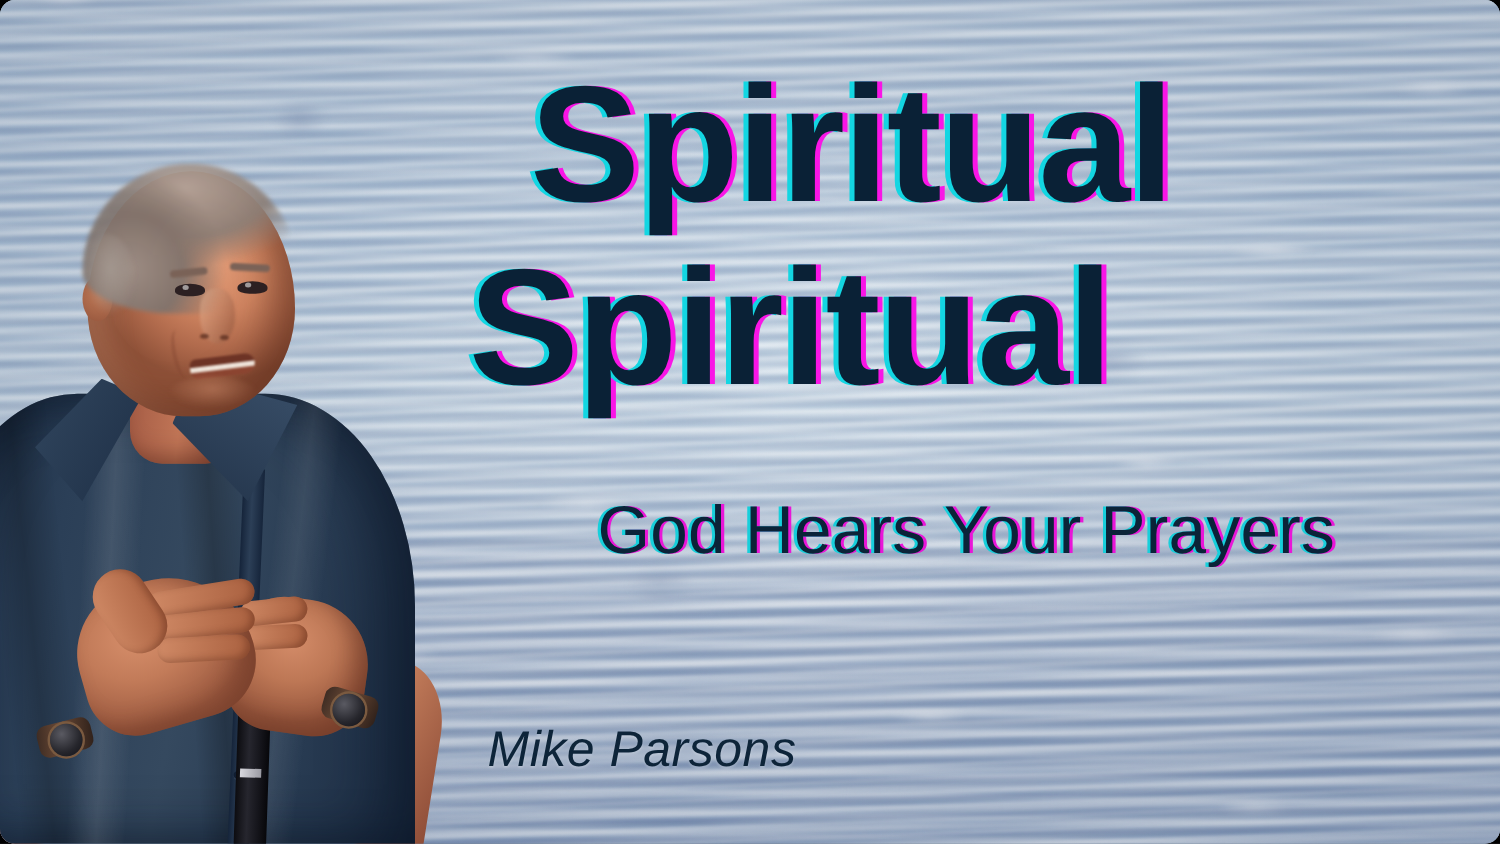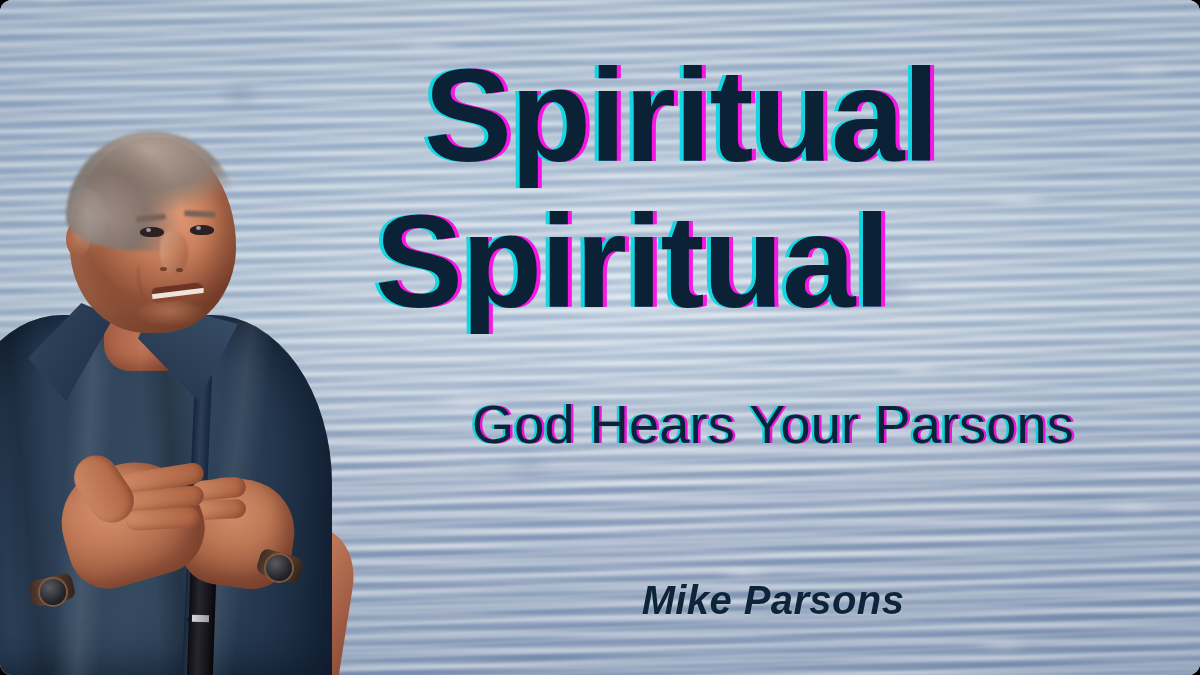"God Hears Your Parsons" span { text: Parsons -> Prayers }
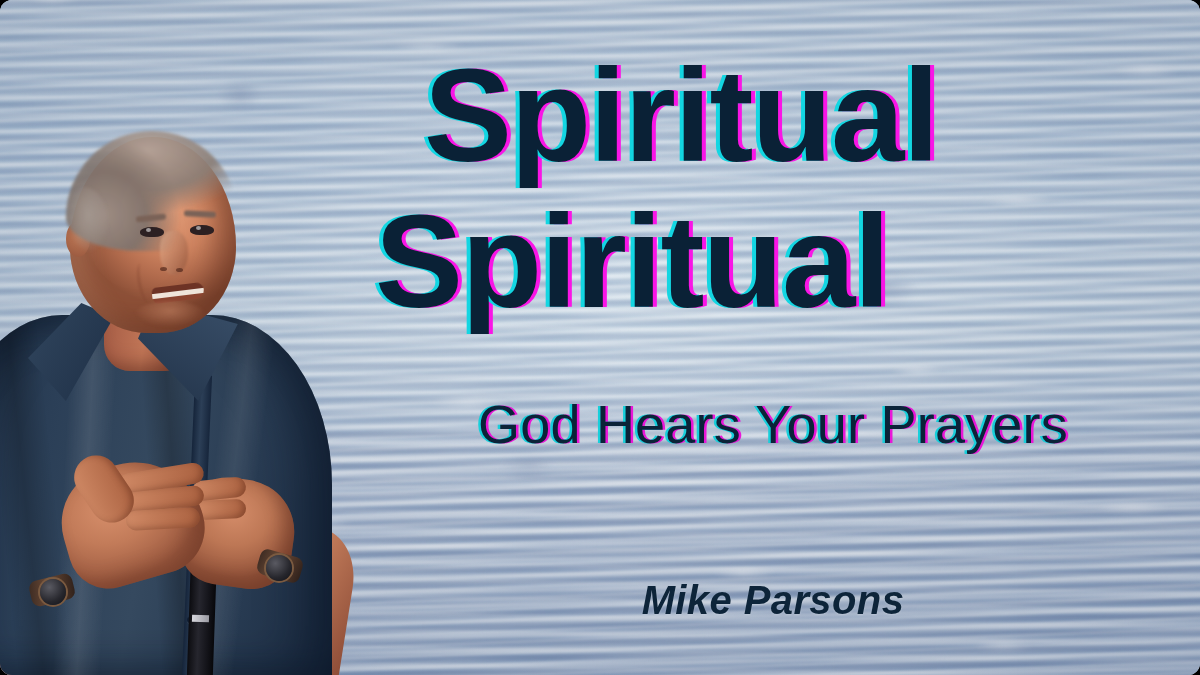"Mike Parsons" .author { font-weight: 700 -> 400; left: 48px -> 60px; text-align: center -> none }
